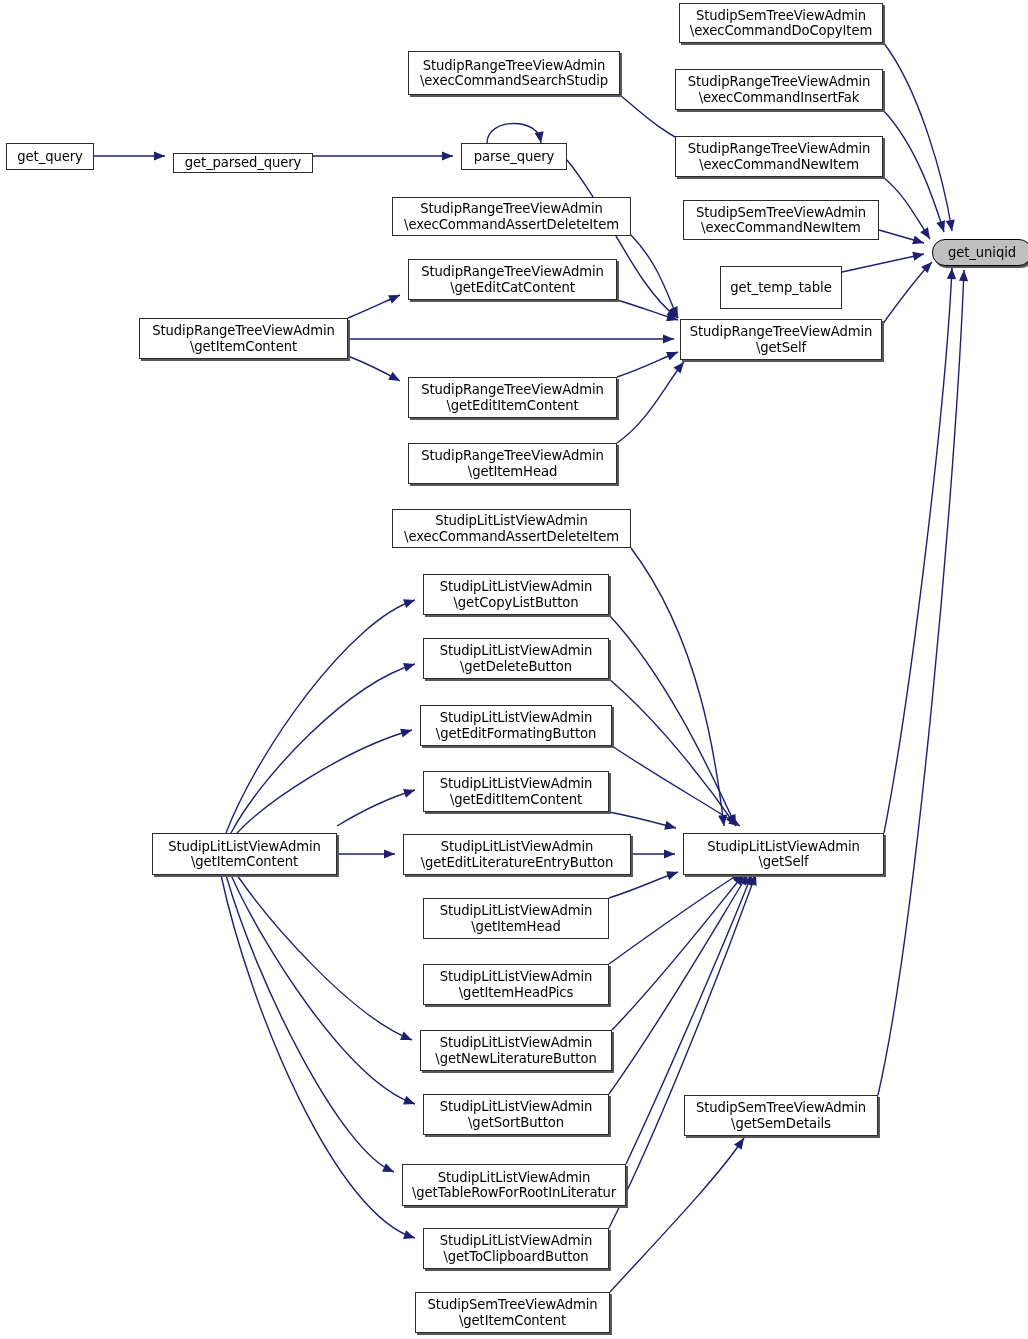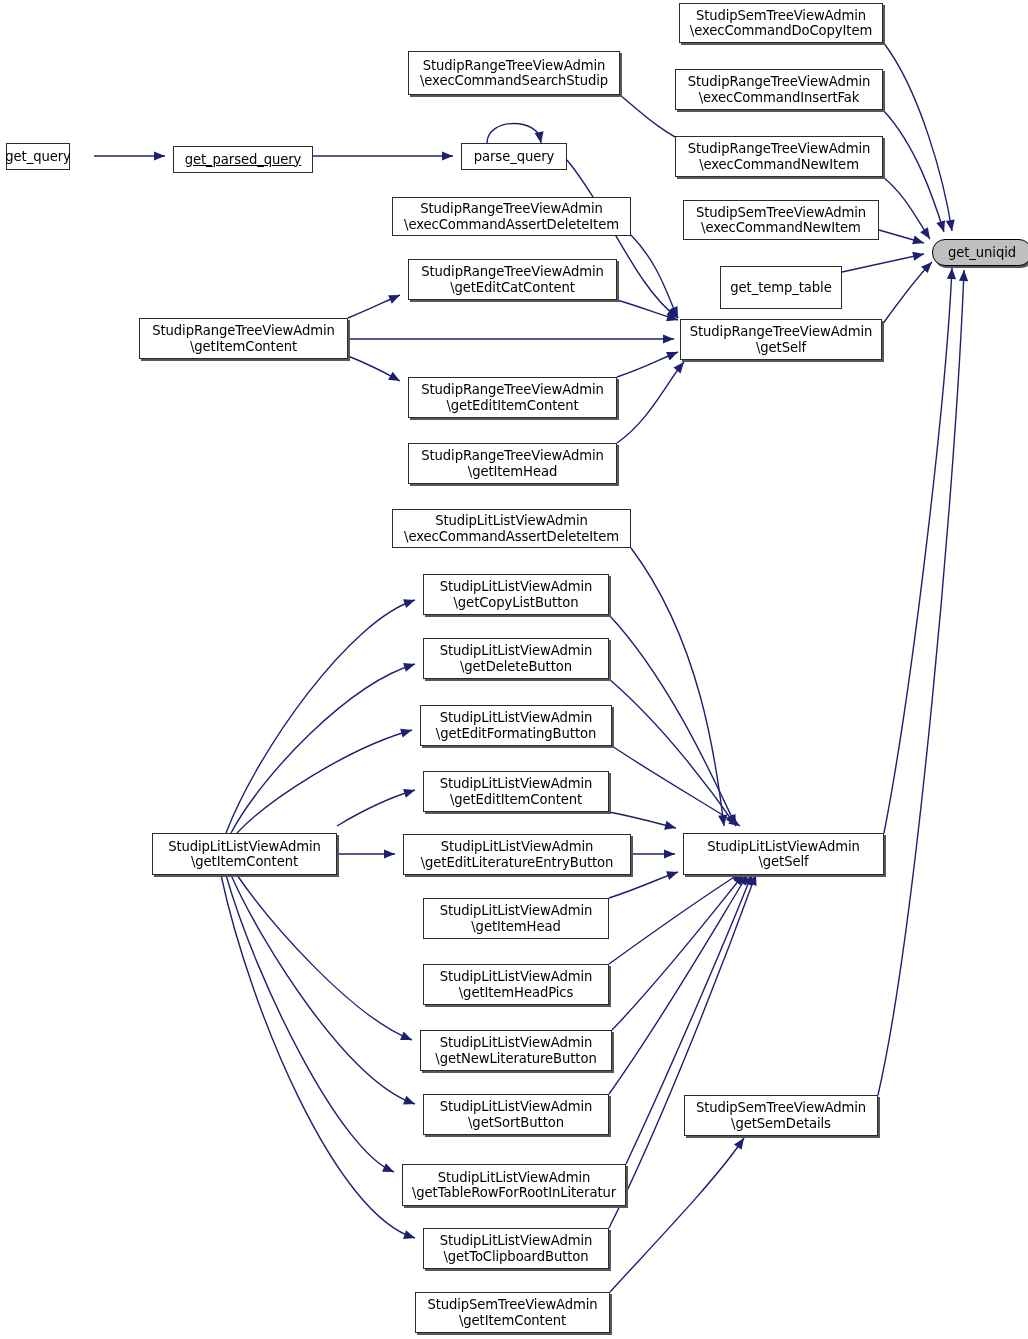"get_query" div.node { width: 64px -> 88px }
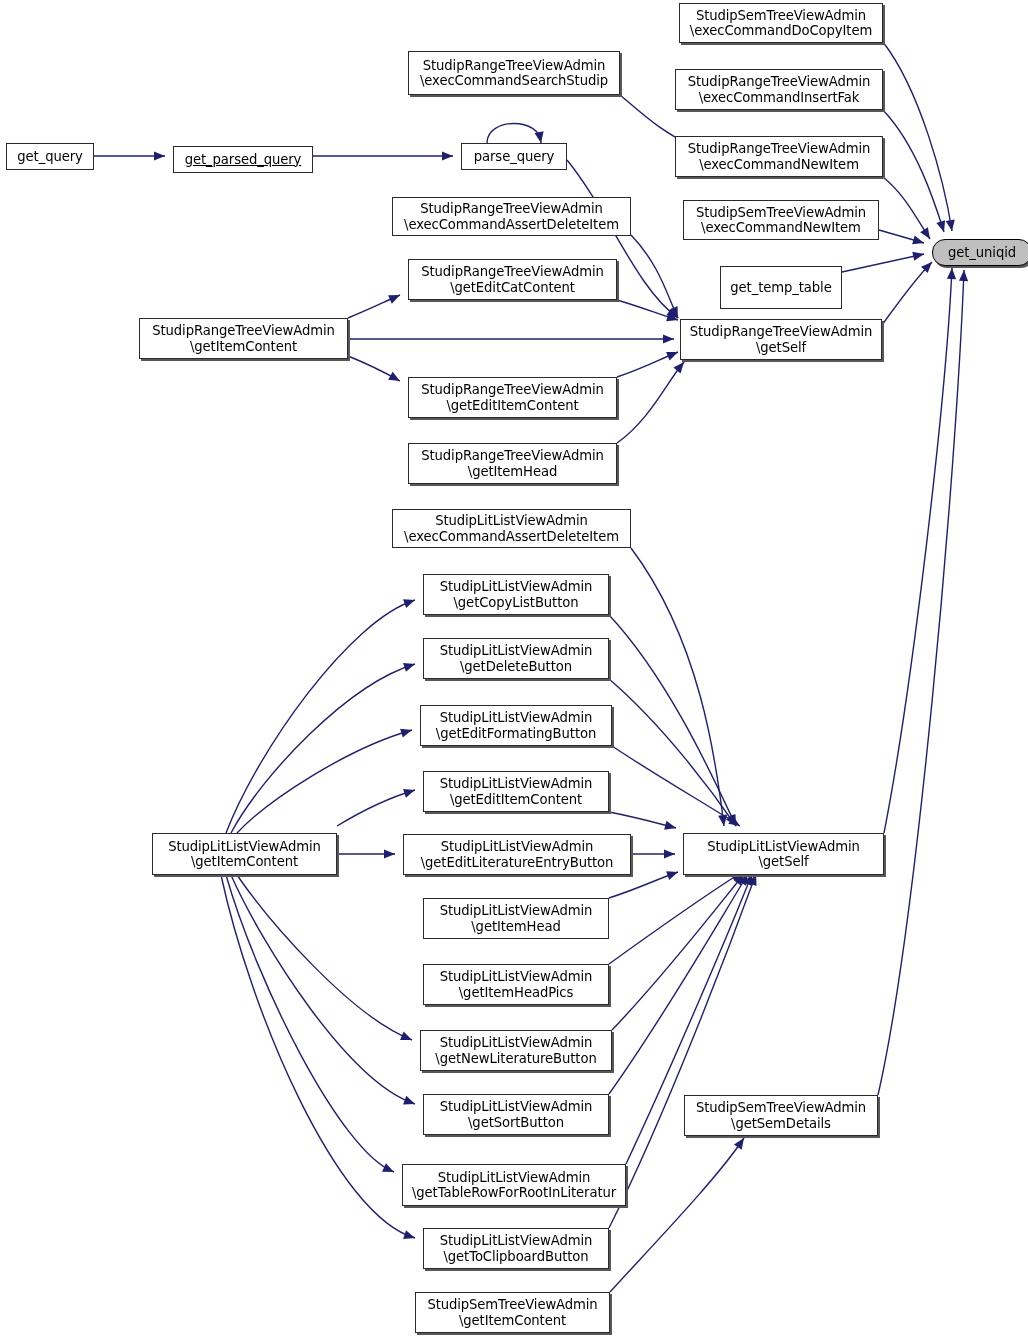"get_parsed_query" div.node { height: 27px -> 20px; text-decoration: underline -> none; top: 146px -> 153px }
